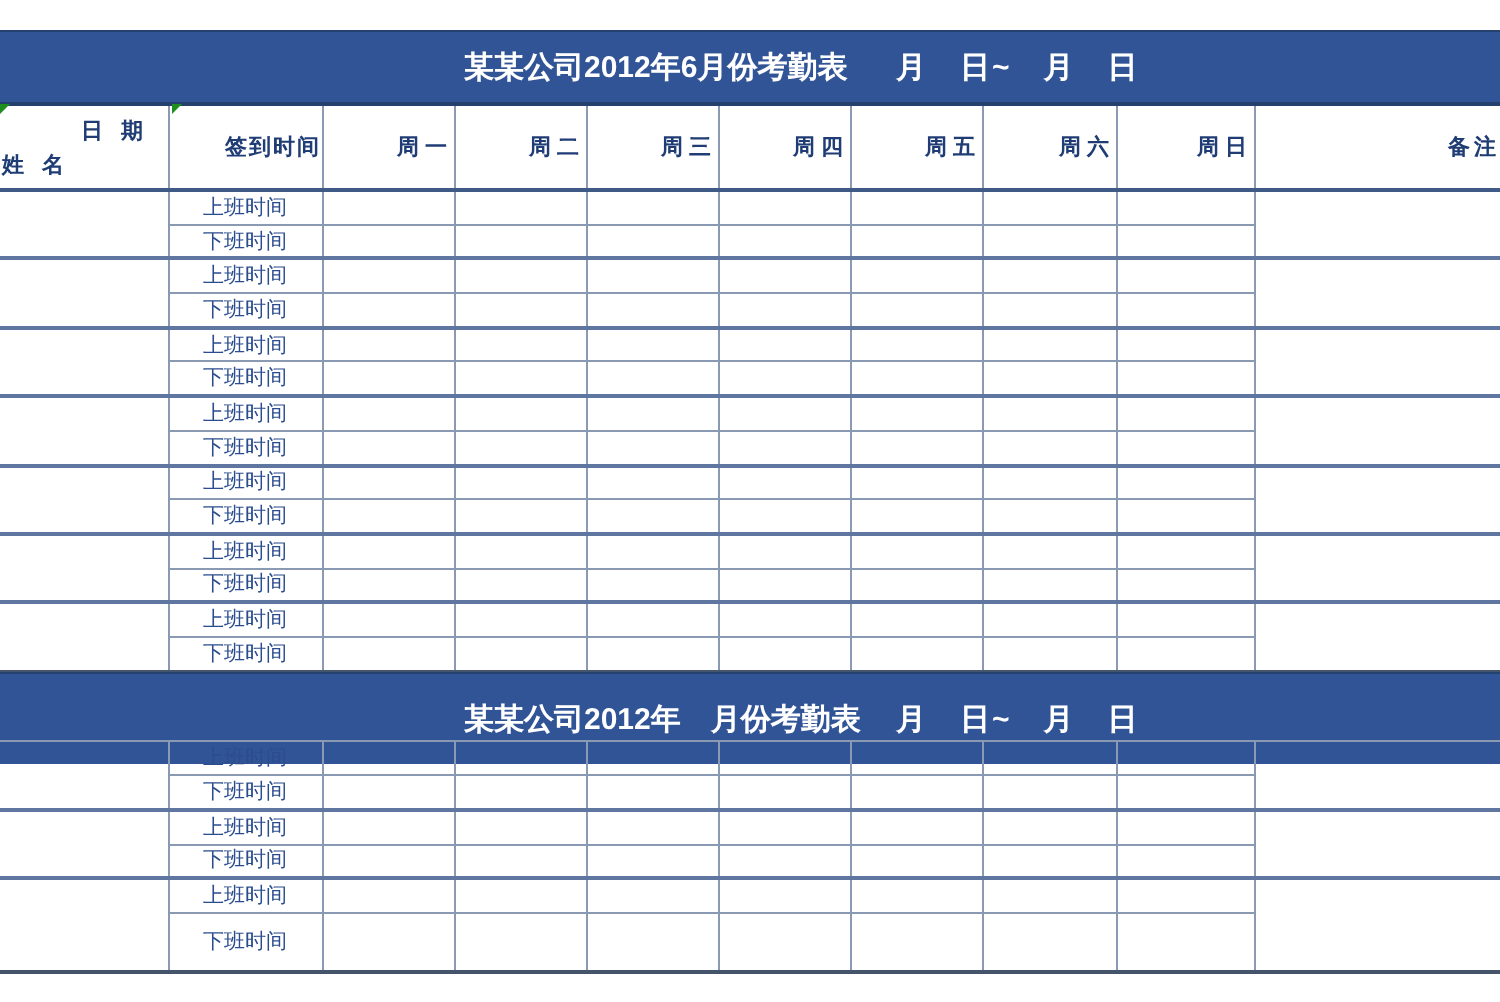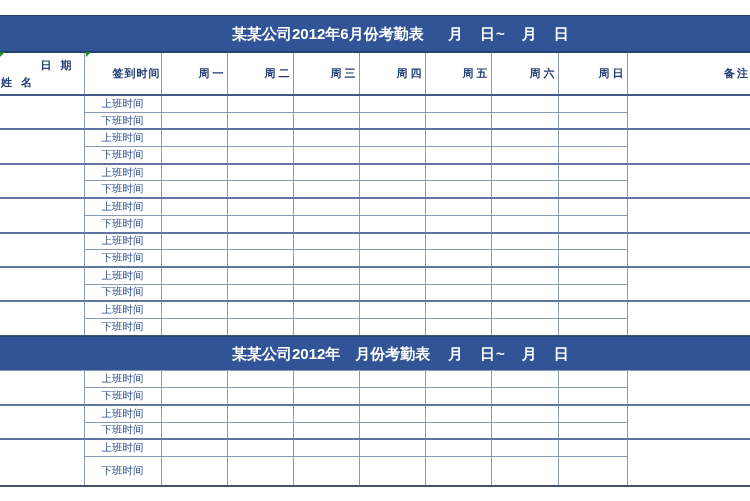"某某公司2012年 月份考勤表" .bar2 { height: 34px -> 46px }
